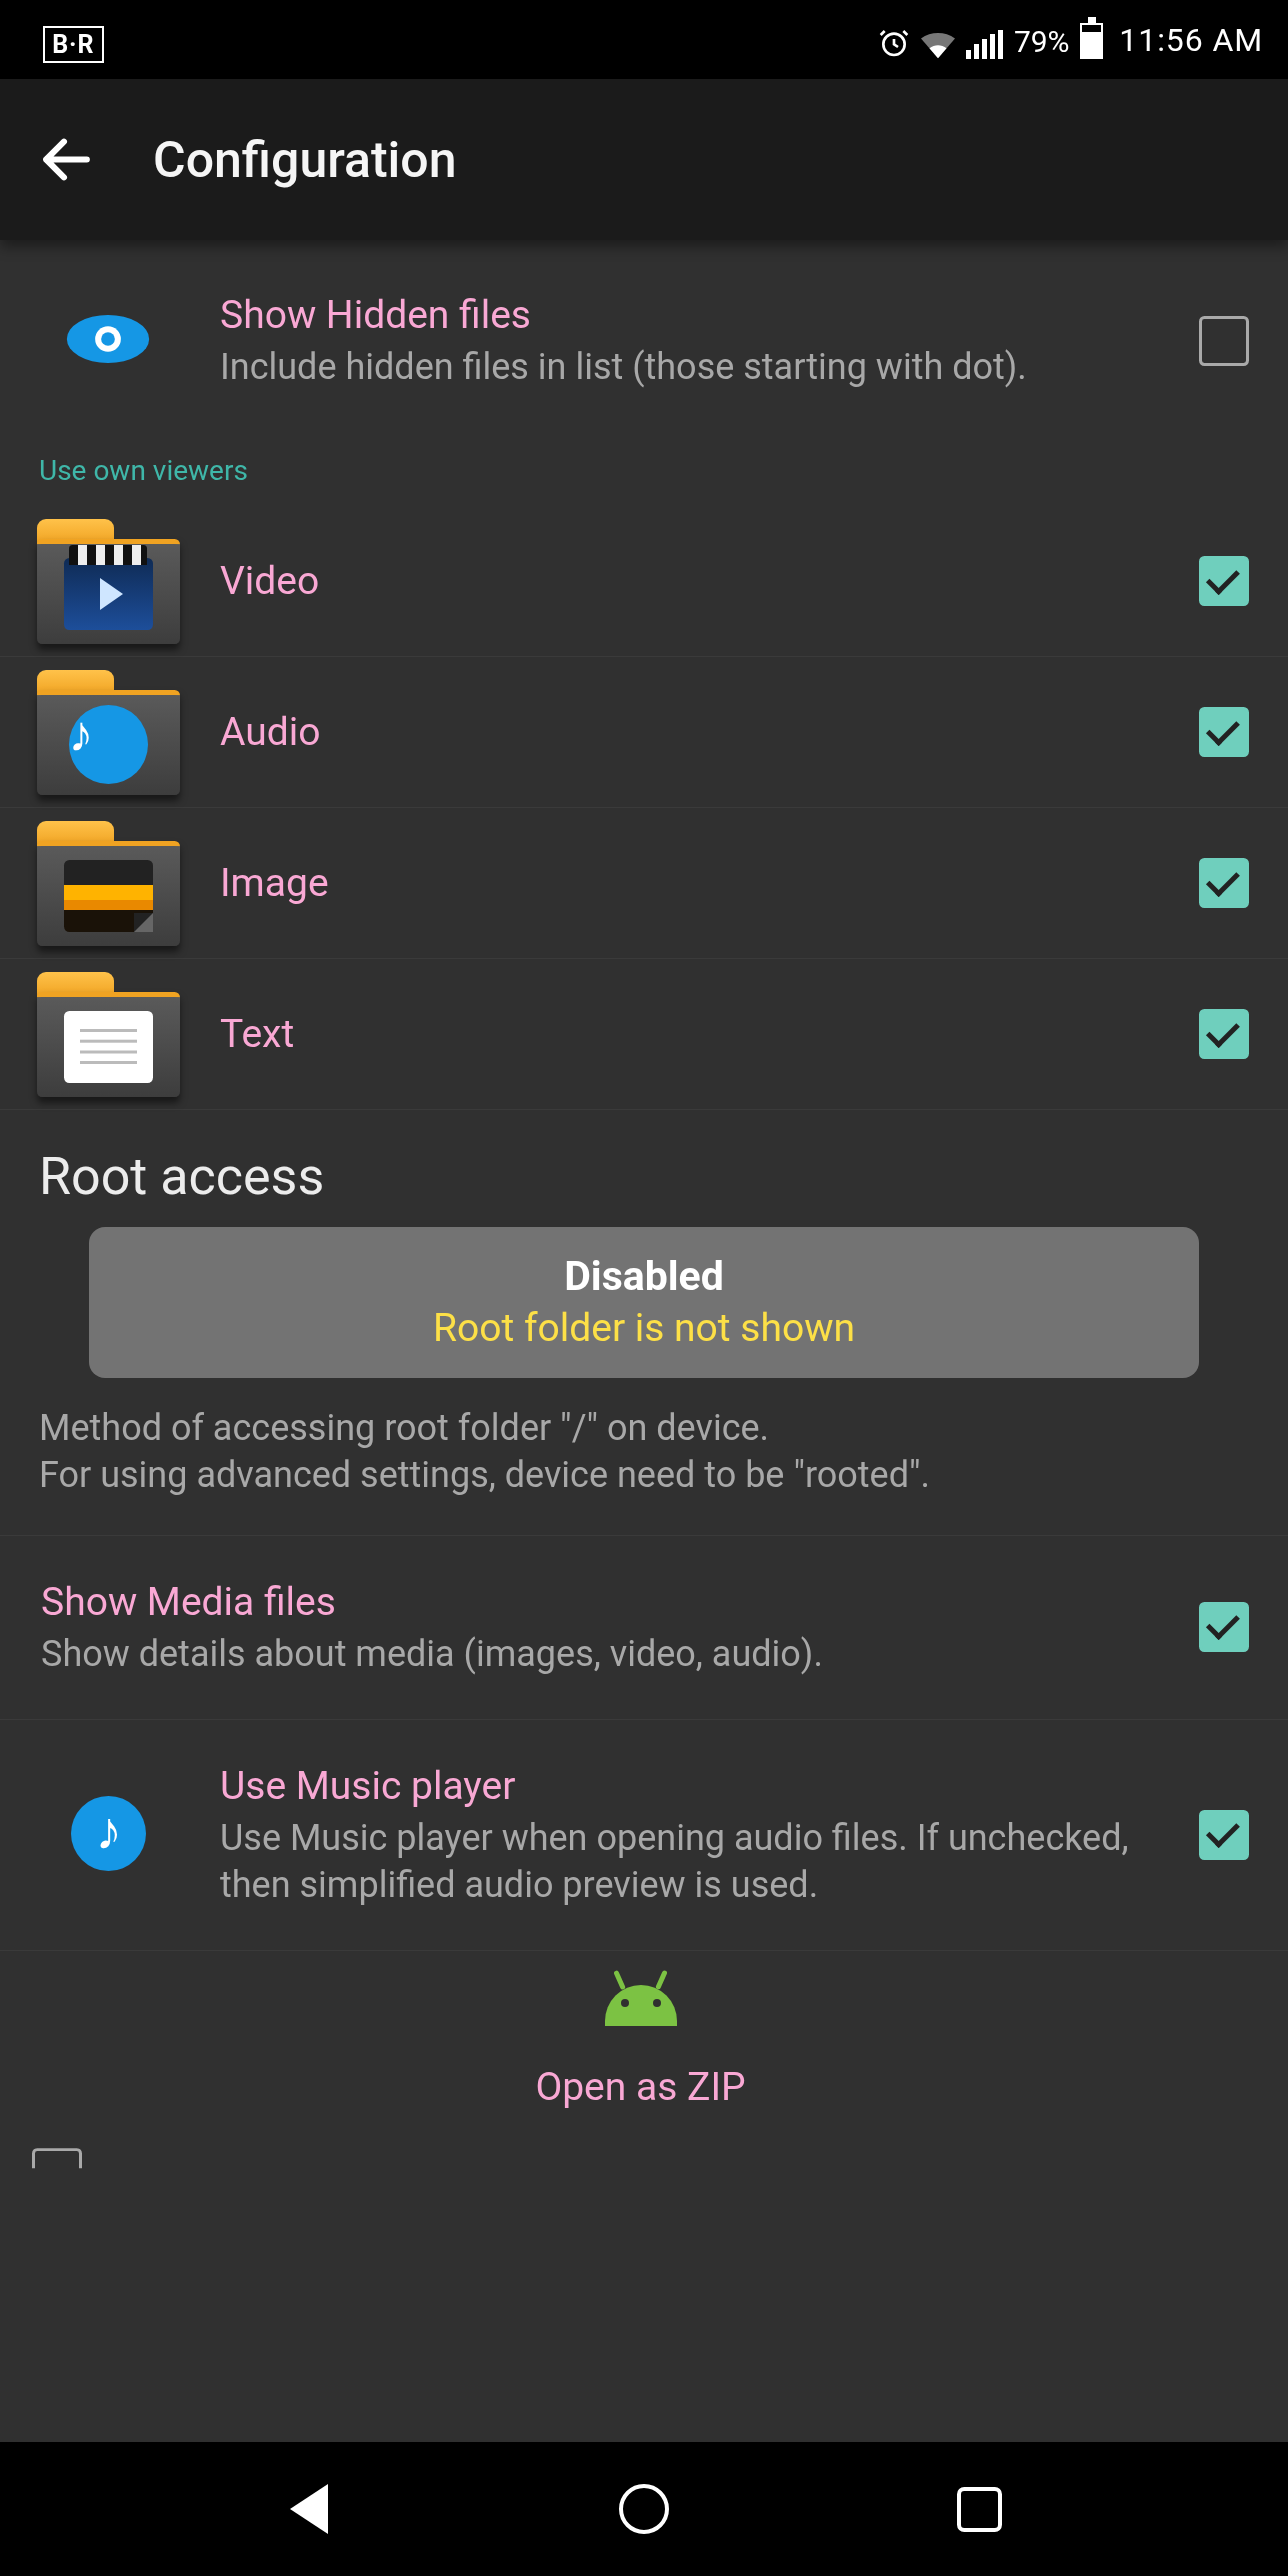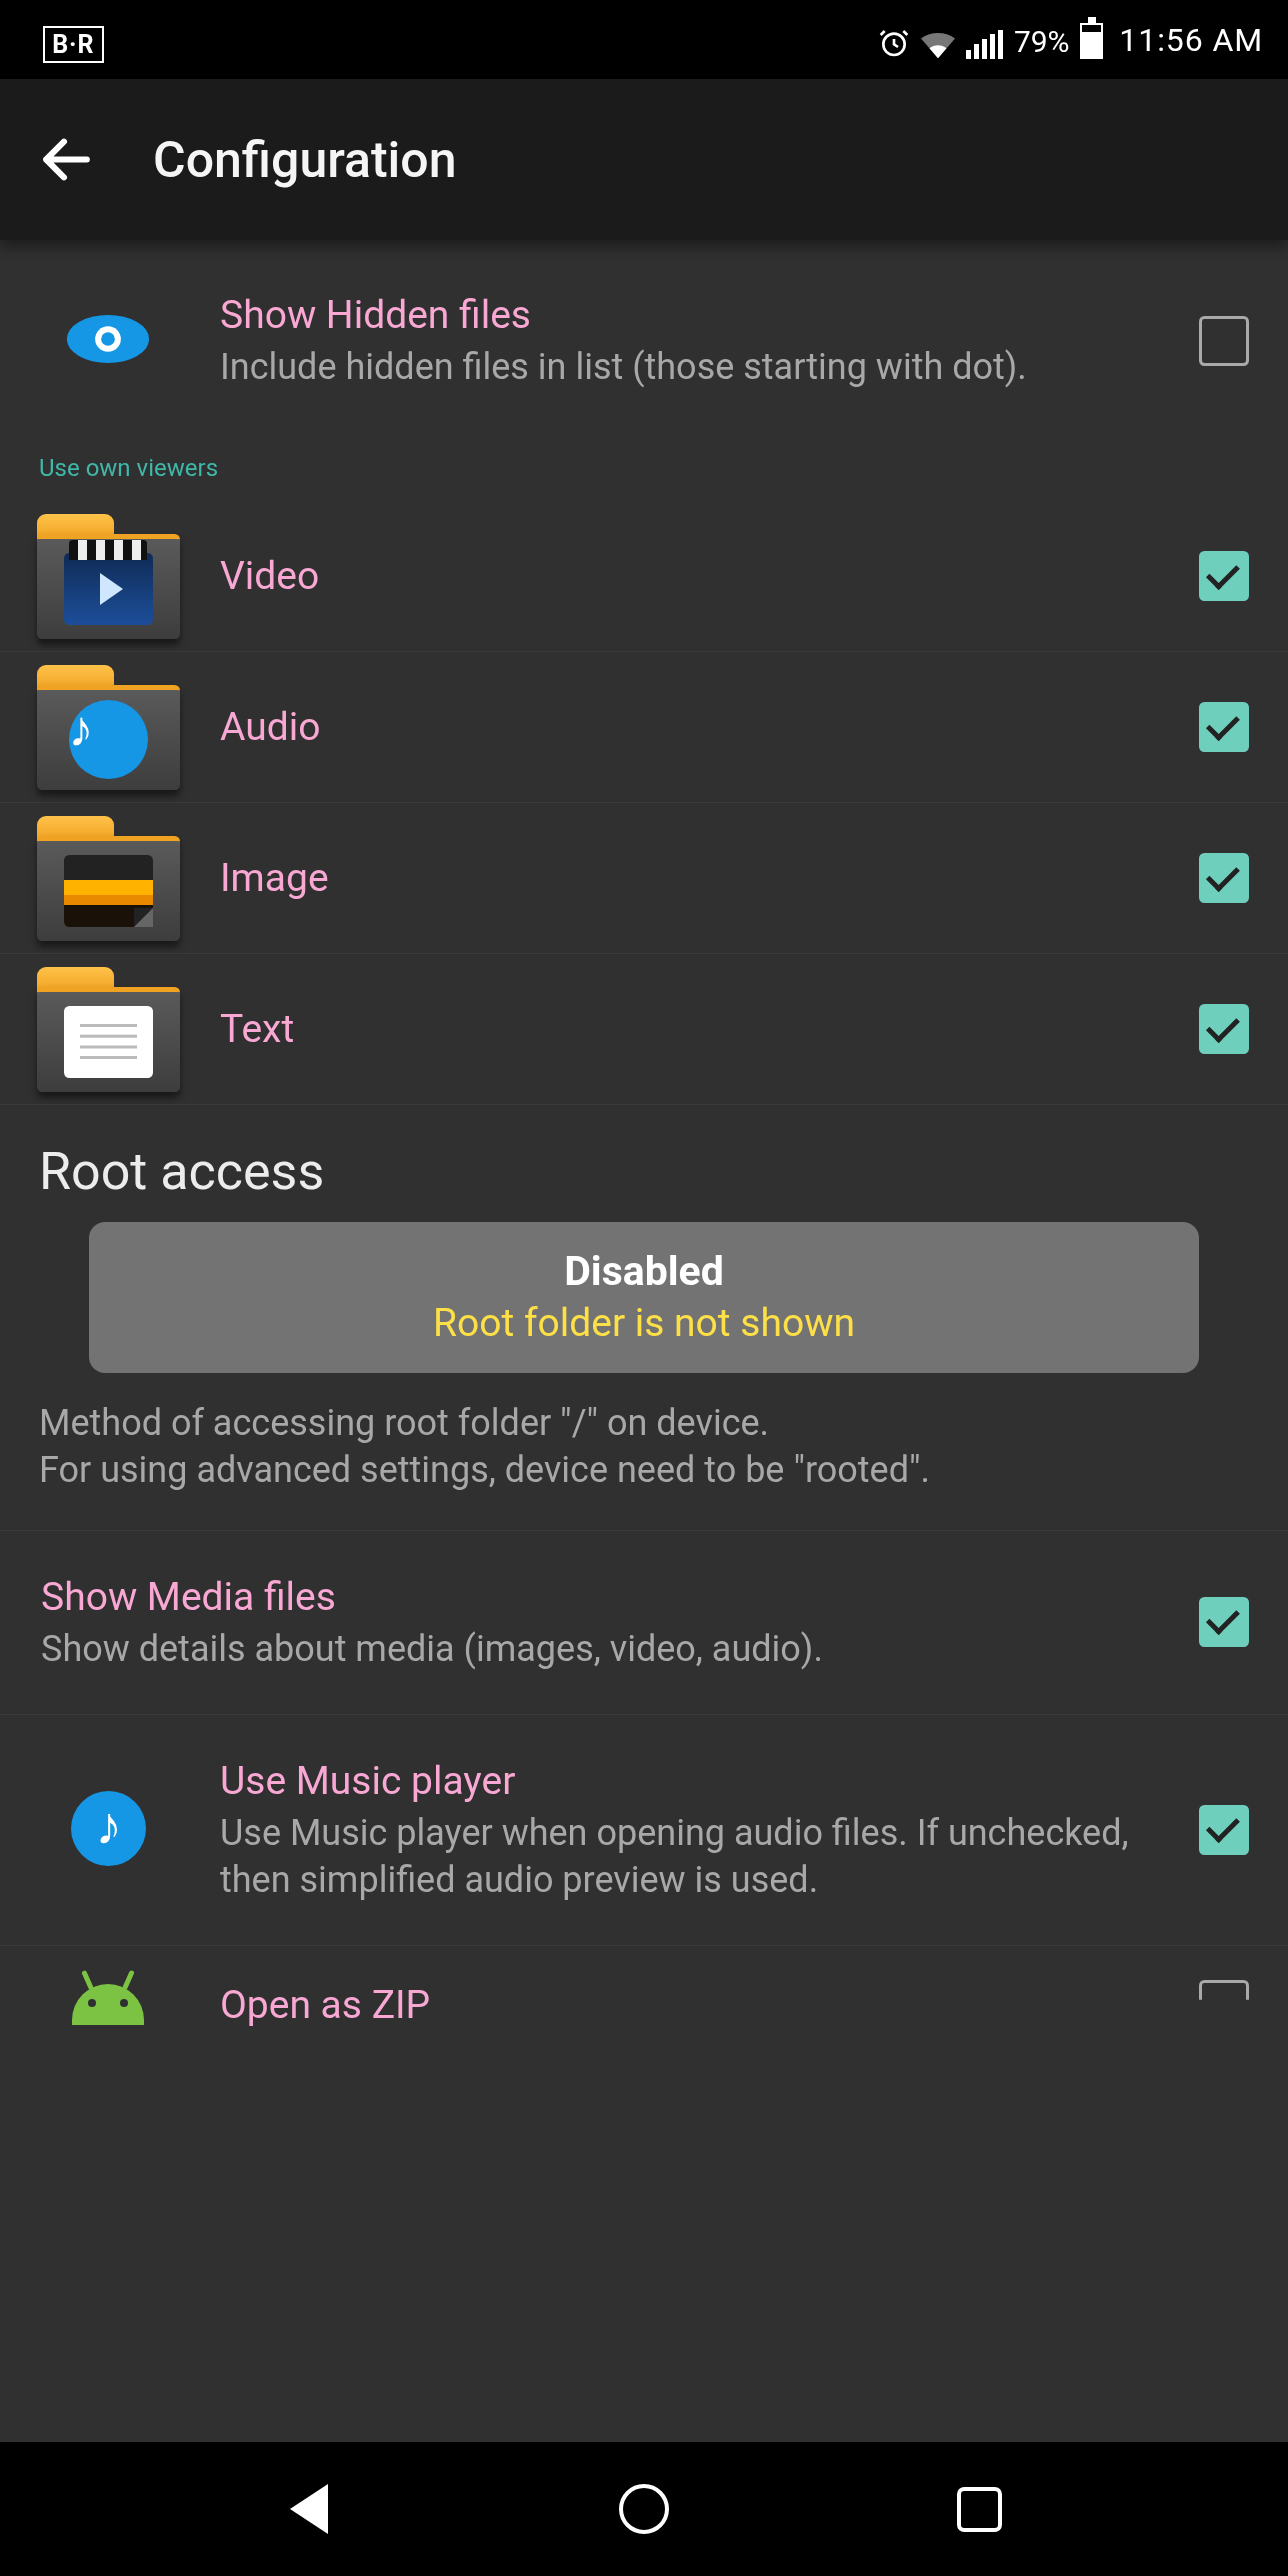"Use own viewers" .section-label { font-size: 24px -> 28px }
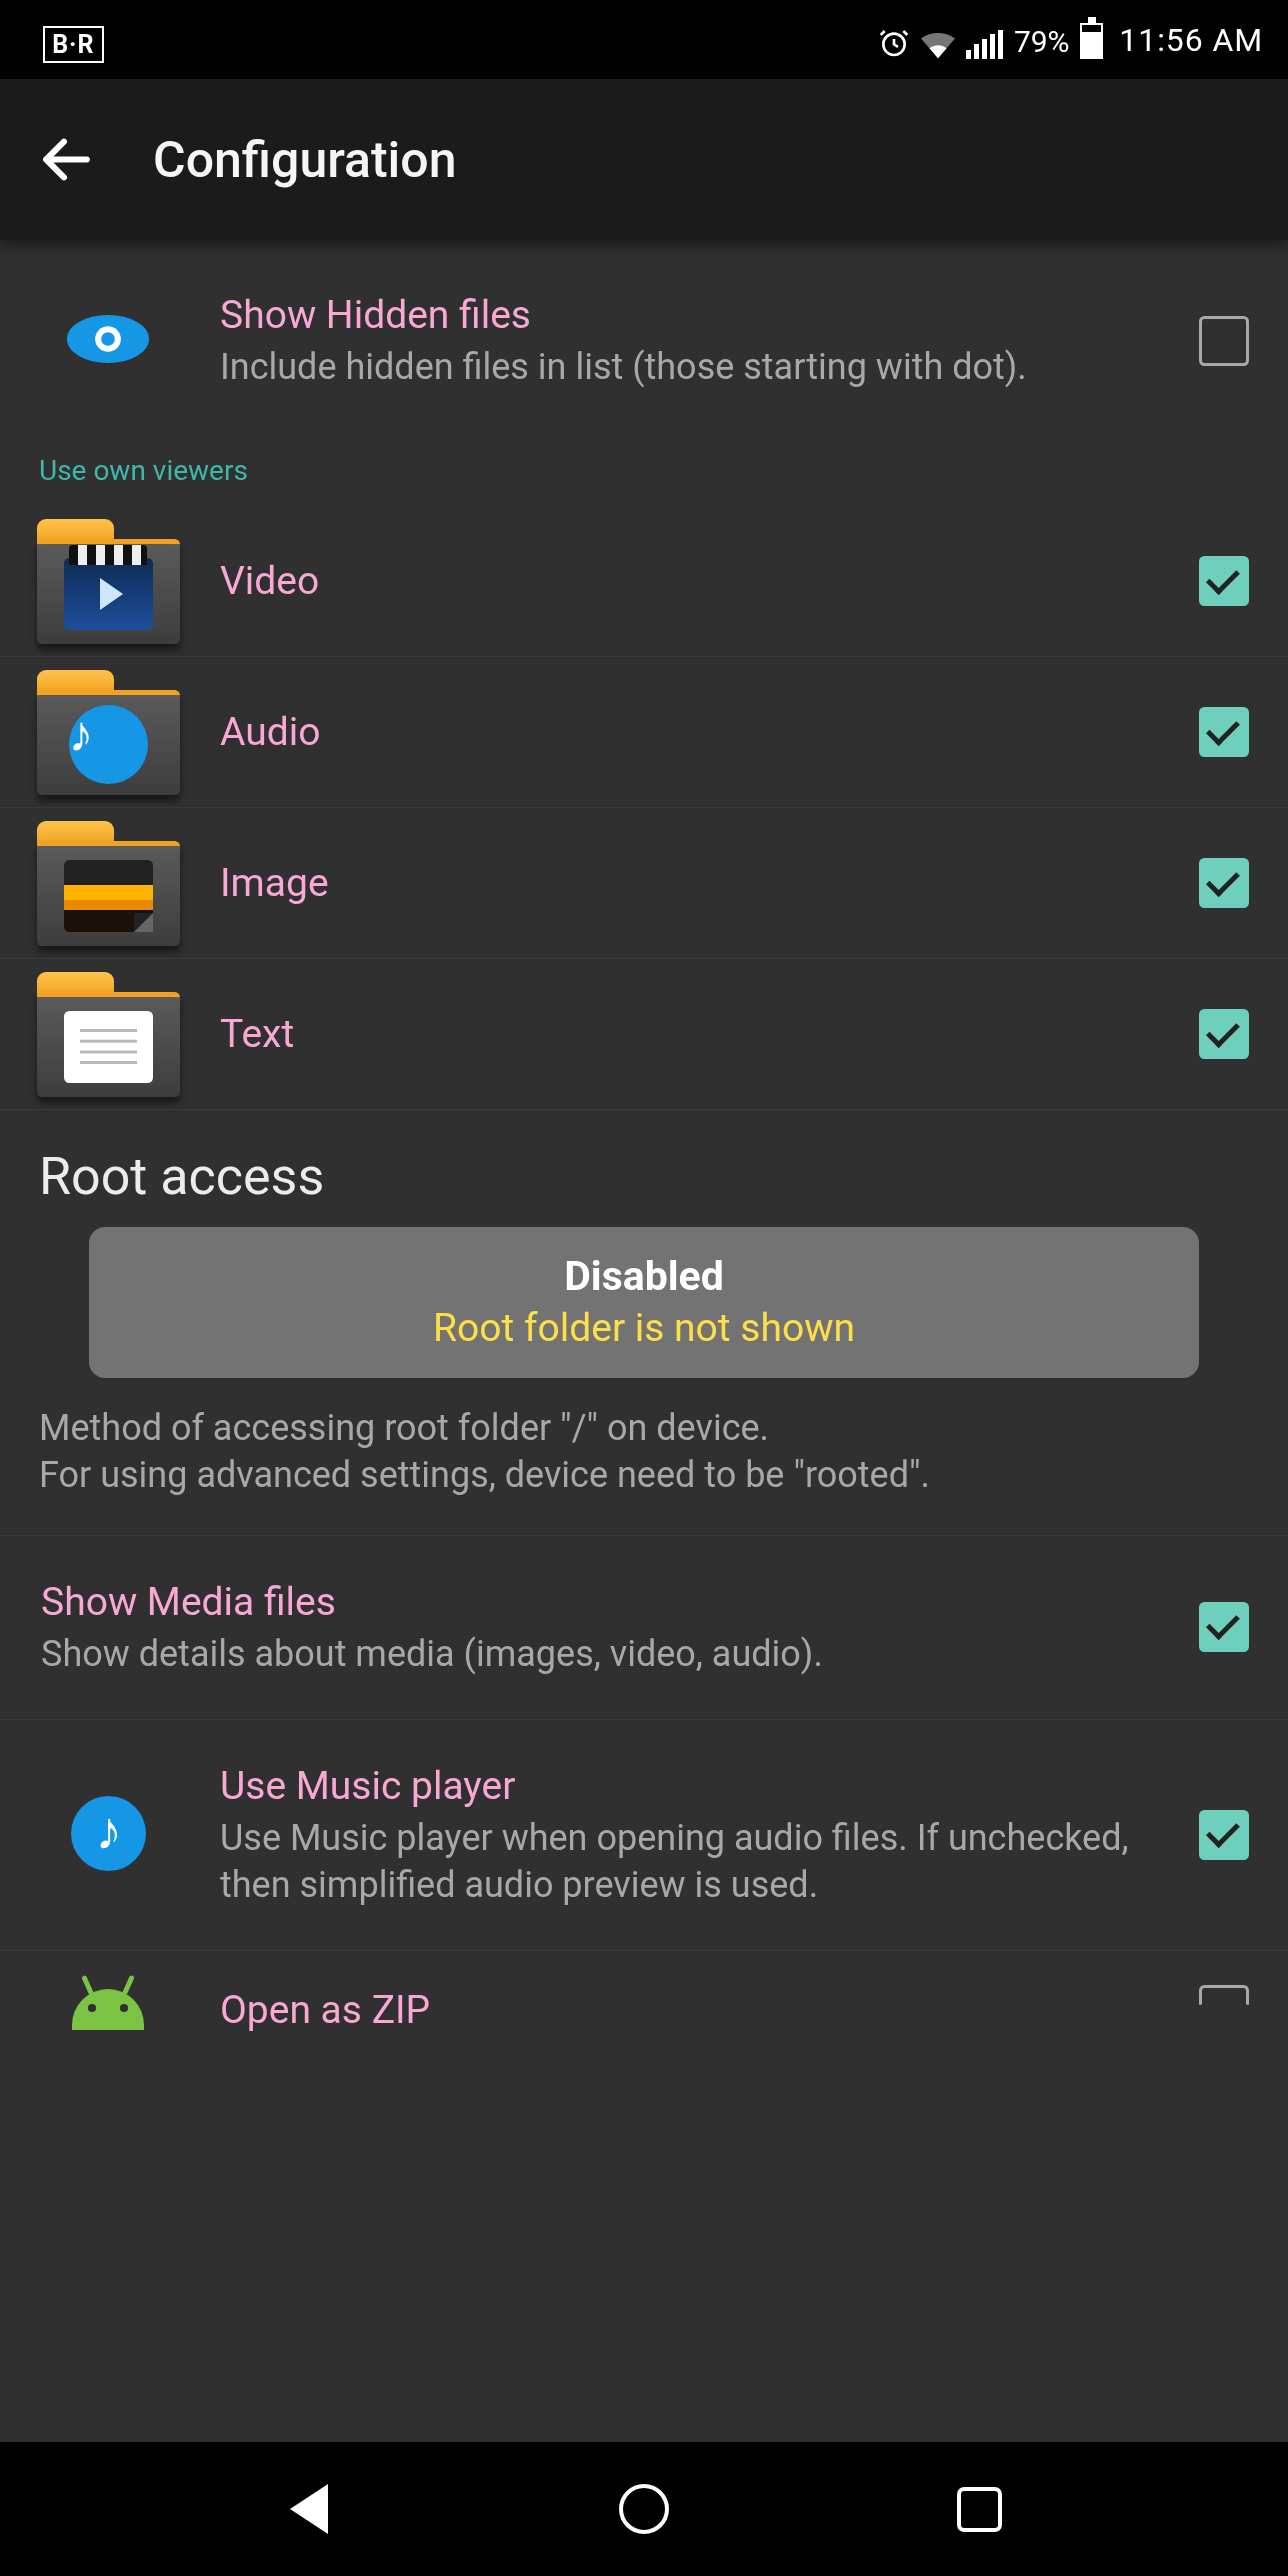"Open as ZIP" div.row { flex-direction: none -> column }
